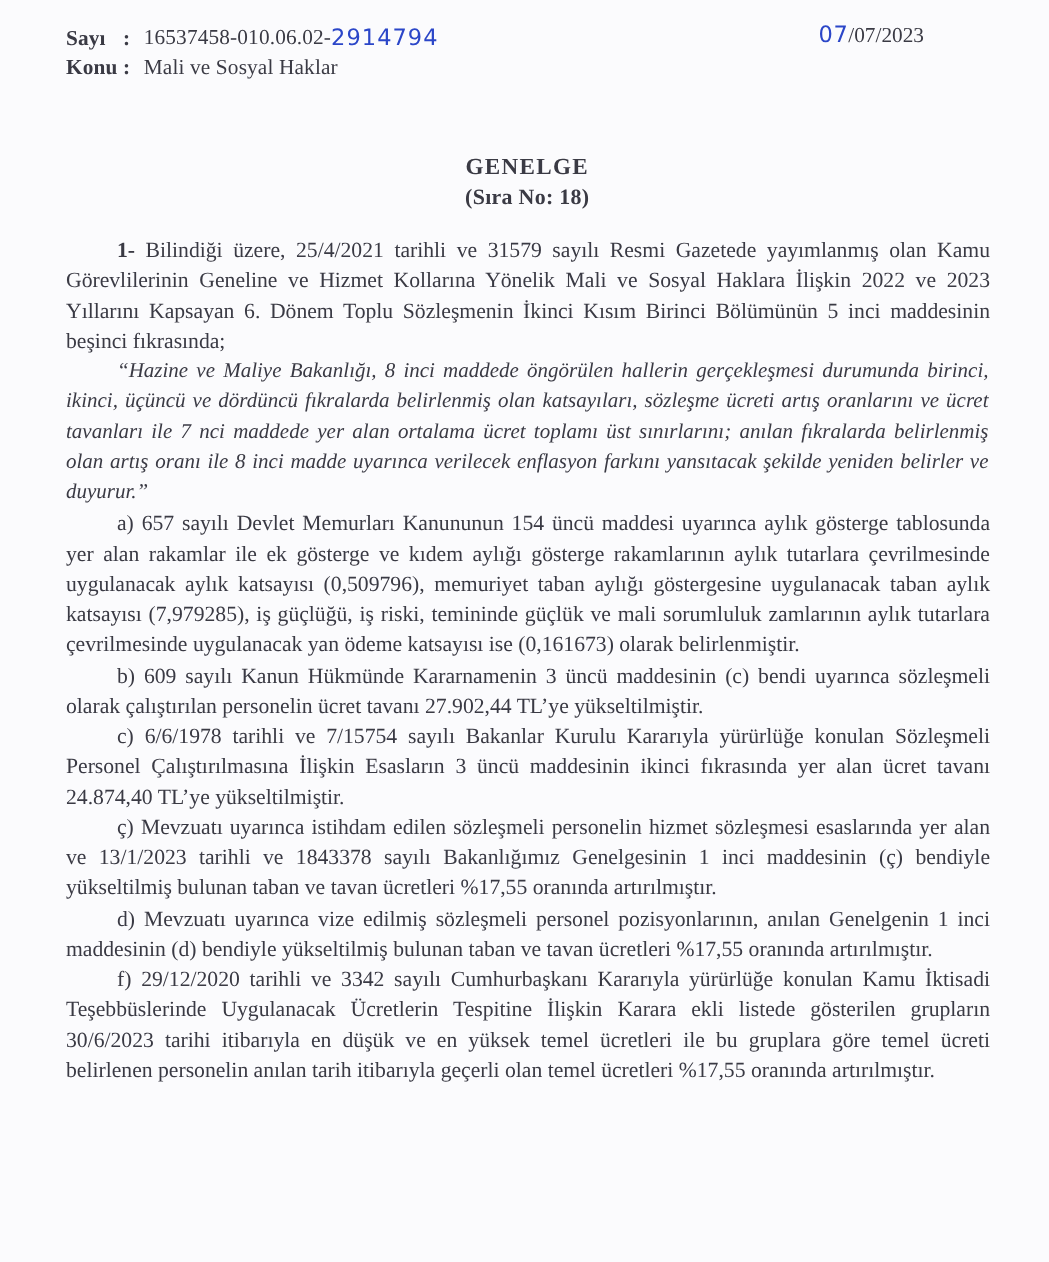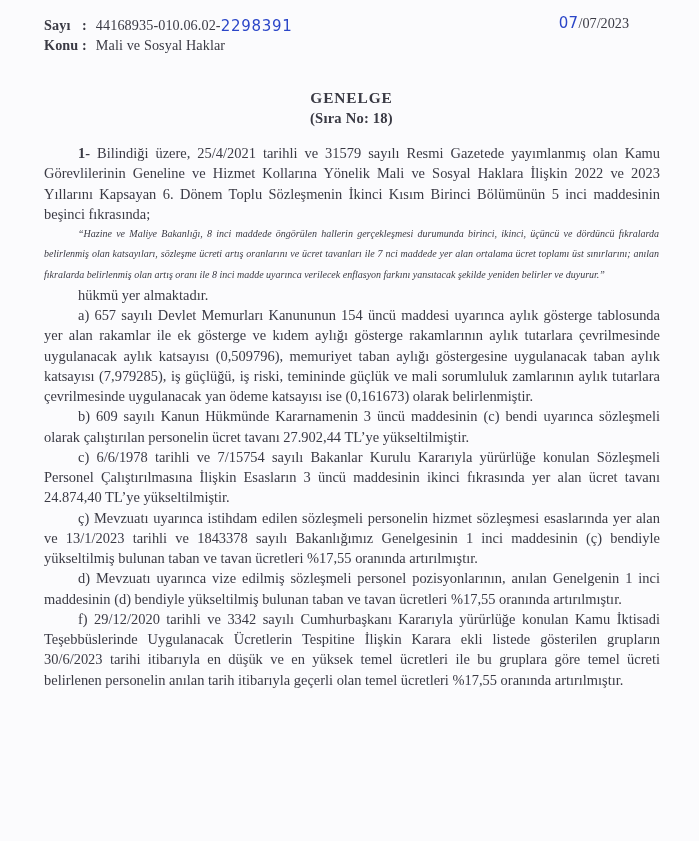"44168935-010.06.02-" span.meta-value { text: 44168935-010.06.02- -> 16537458-010.06.02- }
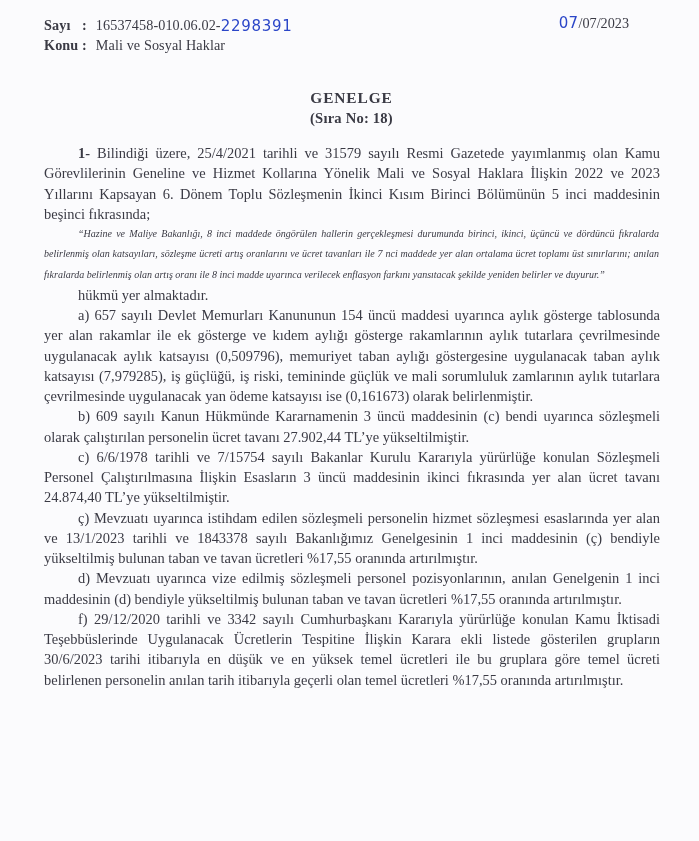"2298391" span.hand { text: 2298391 -> 2914794 }
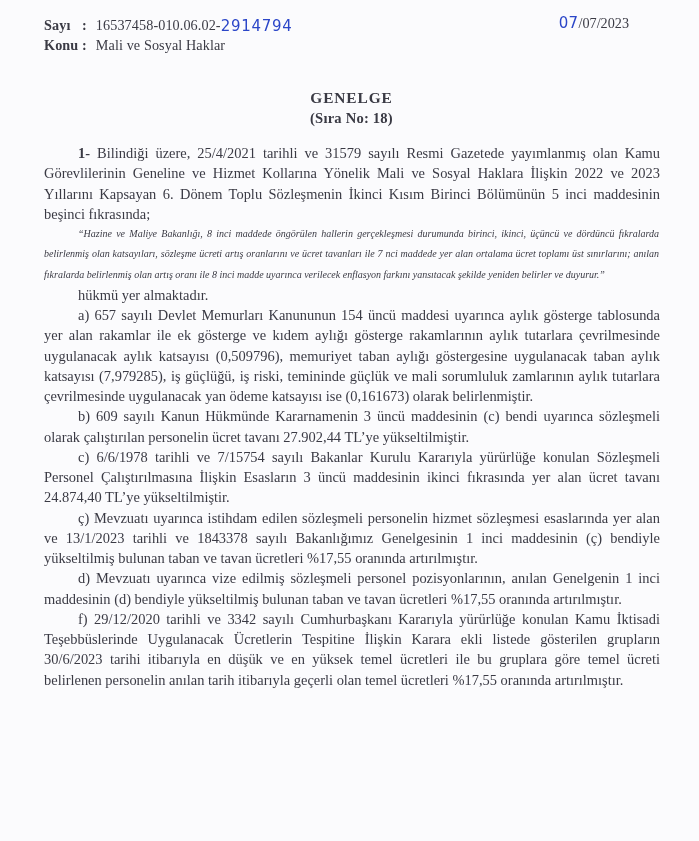"07/07/2023" .date-block { right: 34px -> 47px }
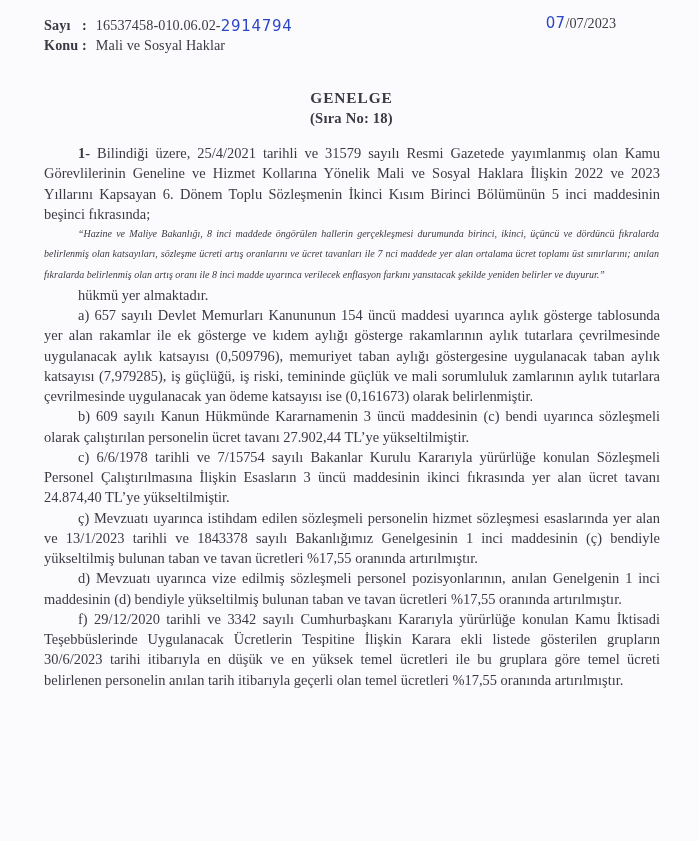"GENELGE" .title-block { margin-top: 32px -> 46px }
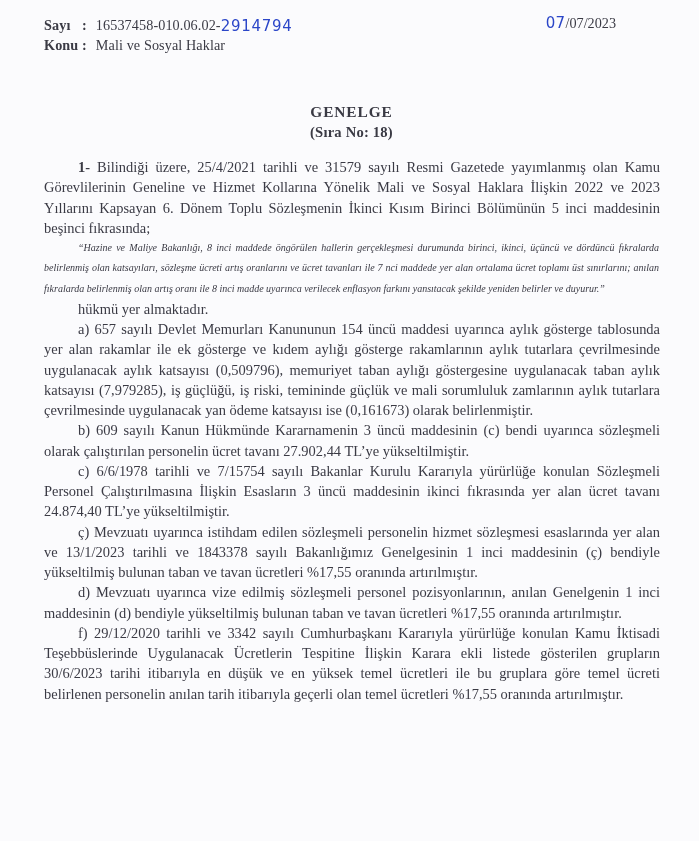"“Hazine ve Maliye Bakanlığı, 8" p.quote { font-size: 10px -> 14px }
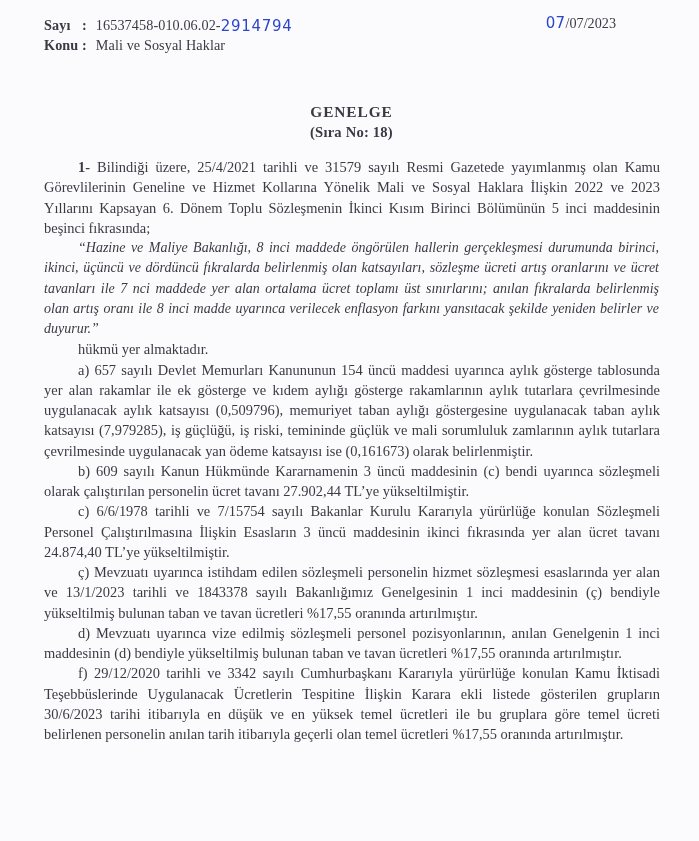"hükmü yer almaktadır." p.para { html: <p>hükmü yer almaktadır.</p> -> none }
